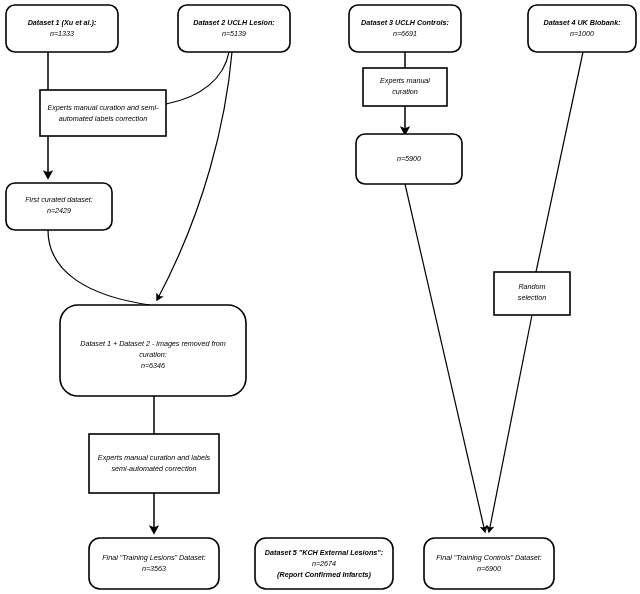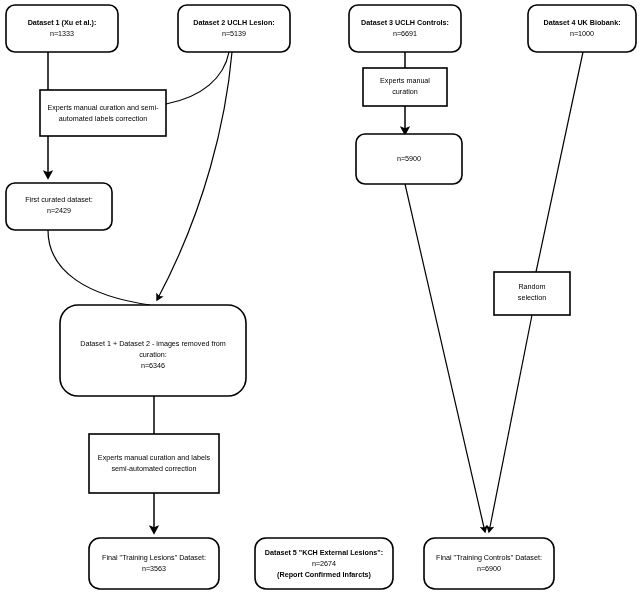"Dataset 1 (Xu et al.):" #flowchart-root { font-style: none -> italic }
